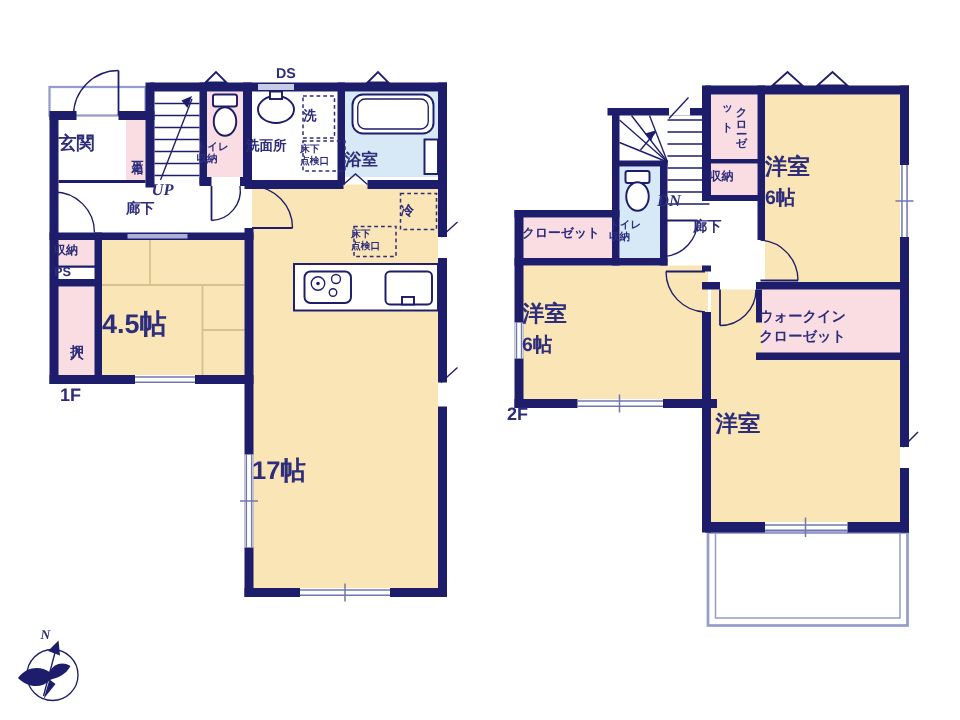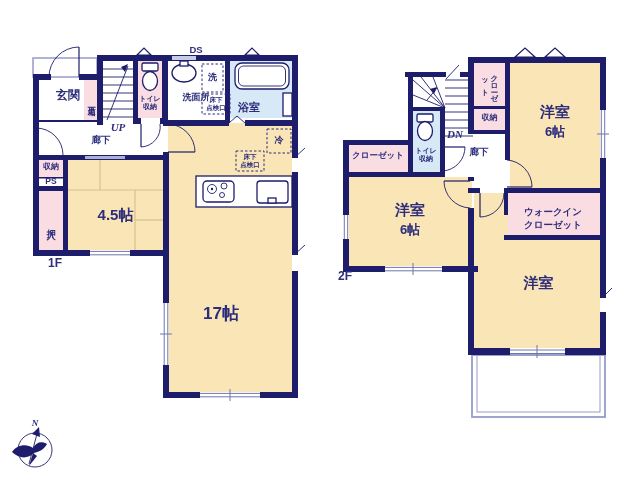"DS" .lbl { text-align: center -> none }
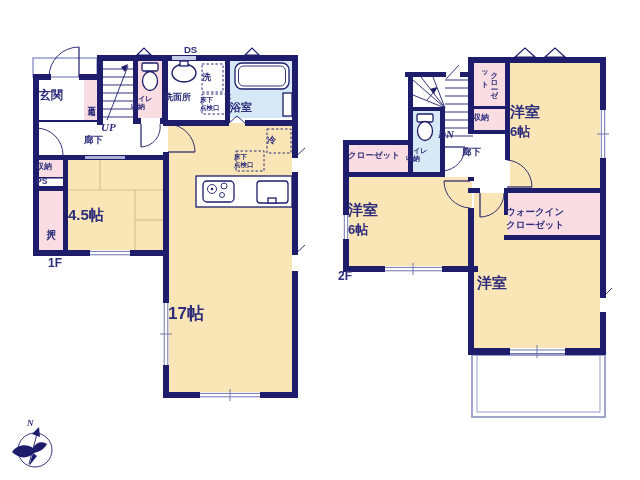"4.5帖" div.lbl { font-size: 15px -> 18px }
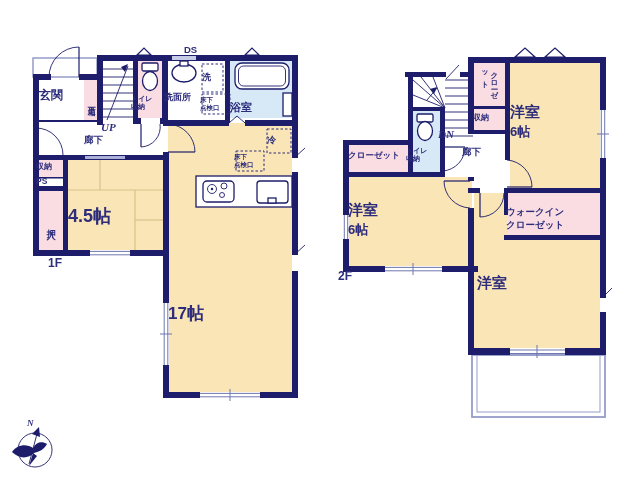"1F" div.lbl { text-align: right -> center }
